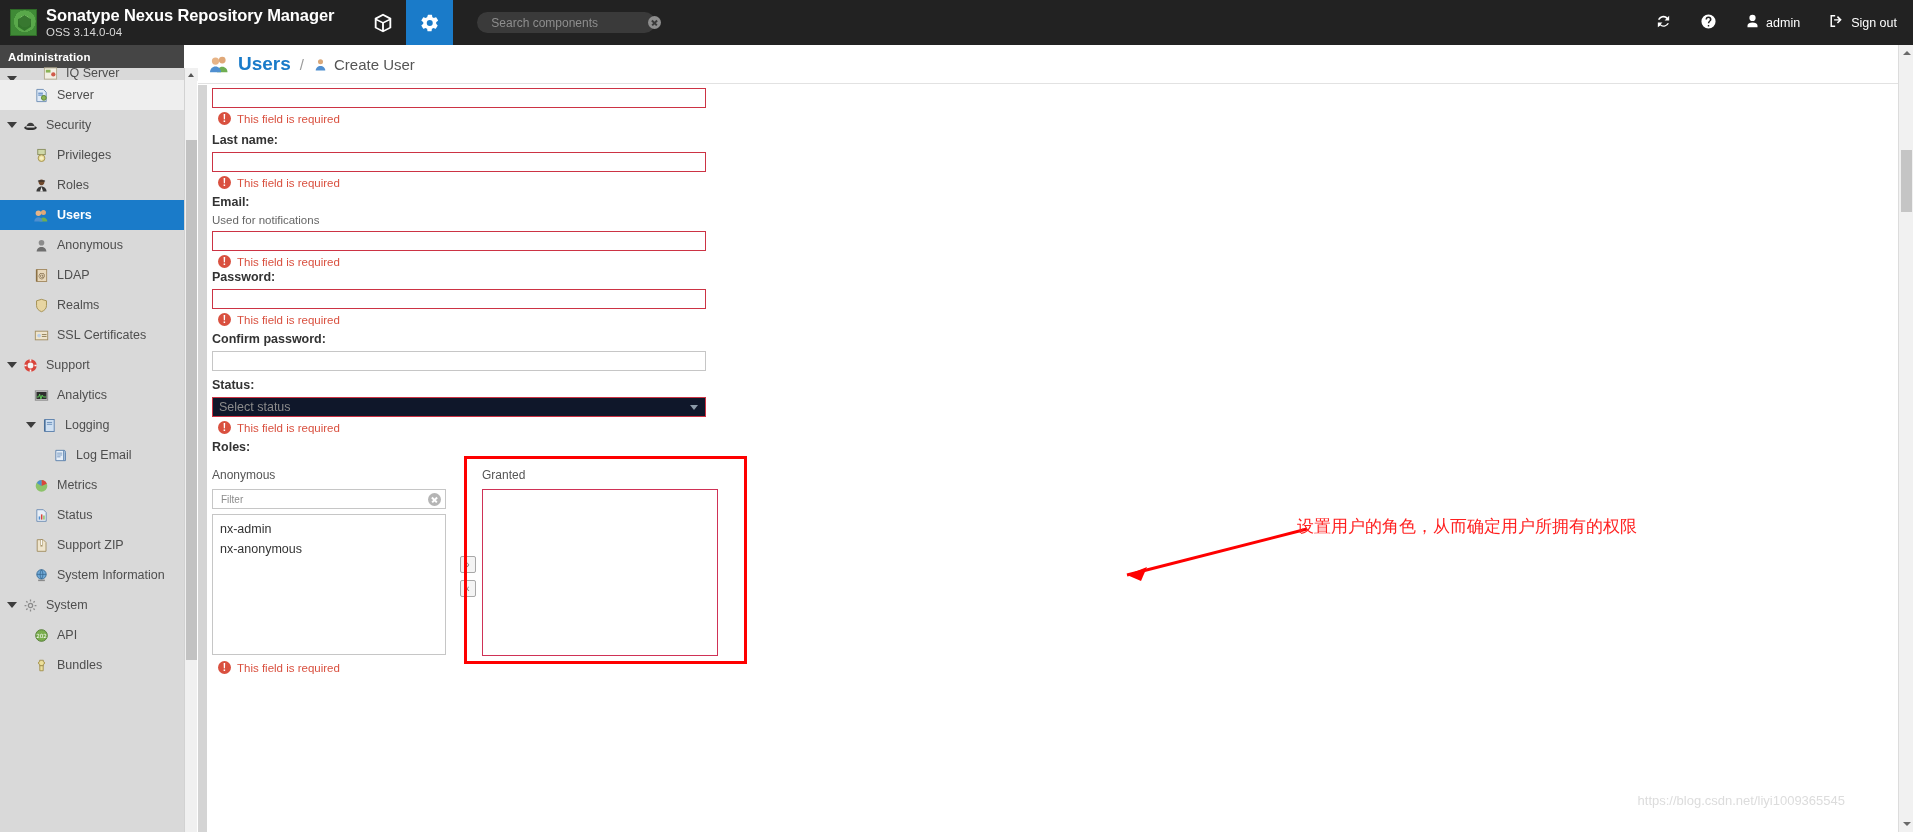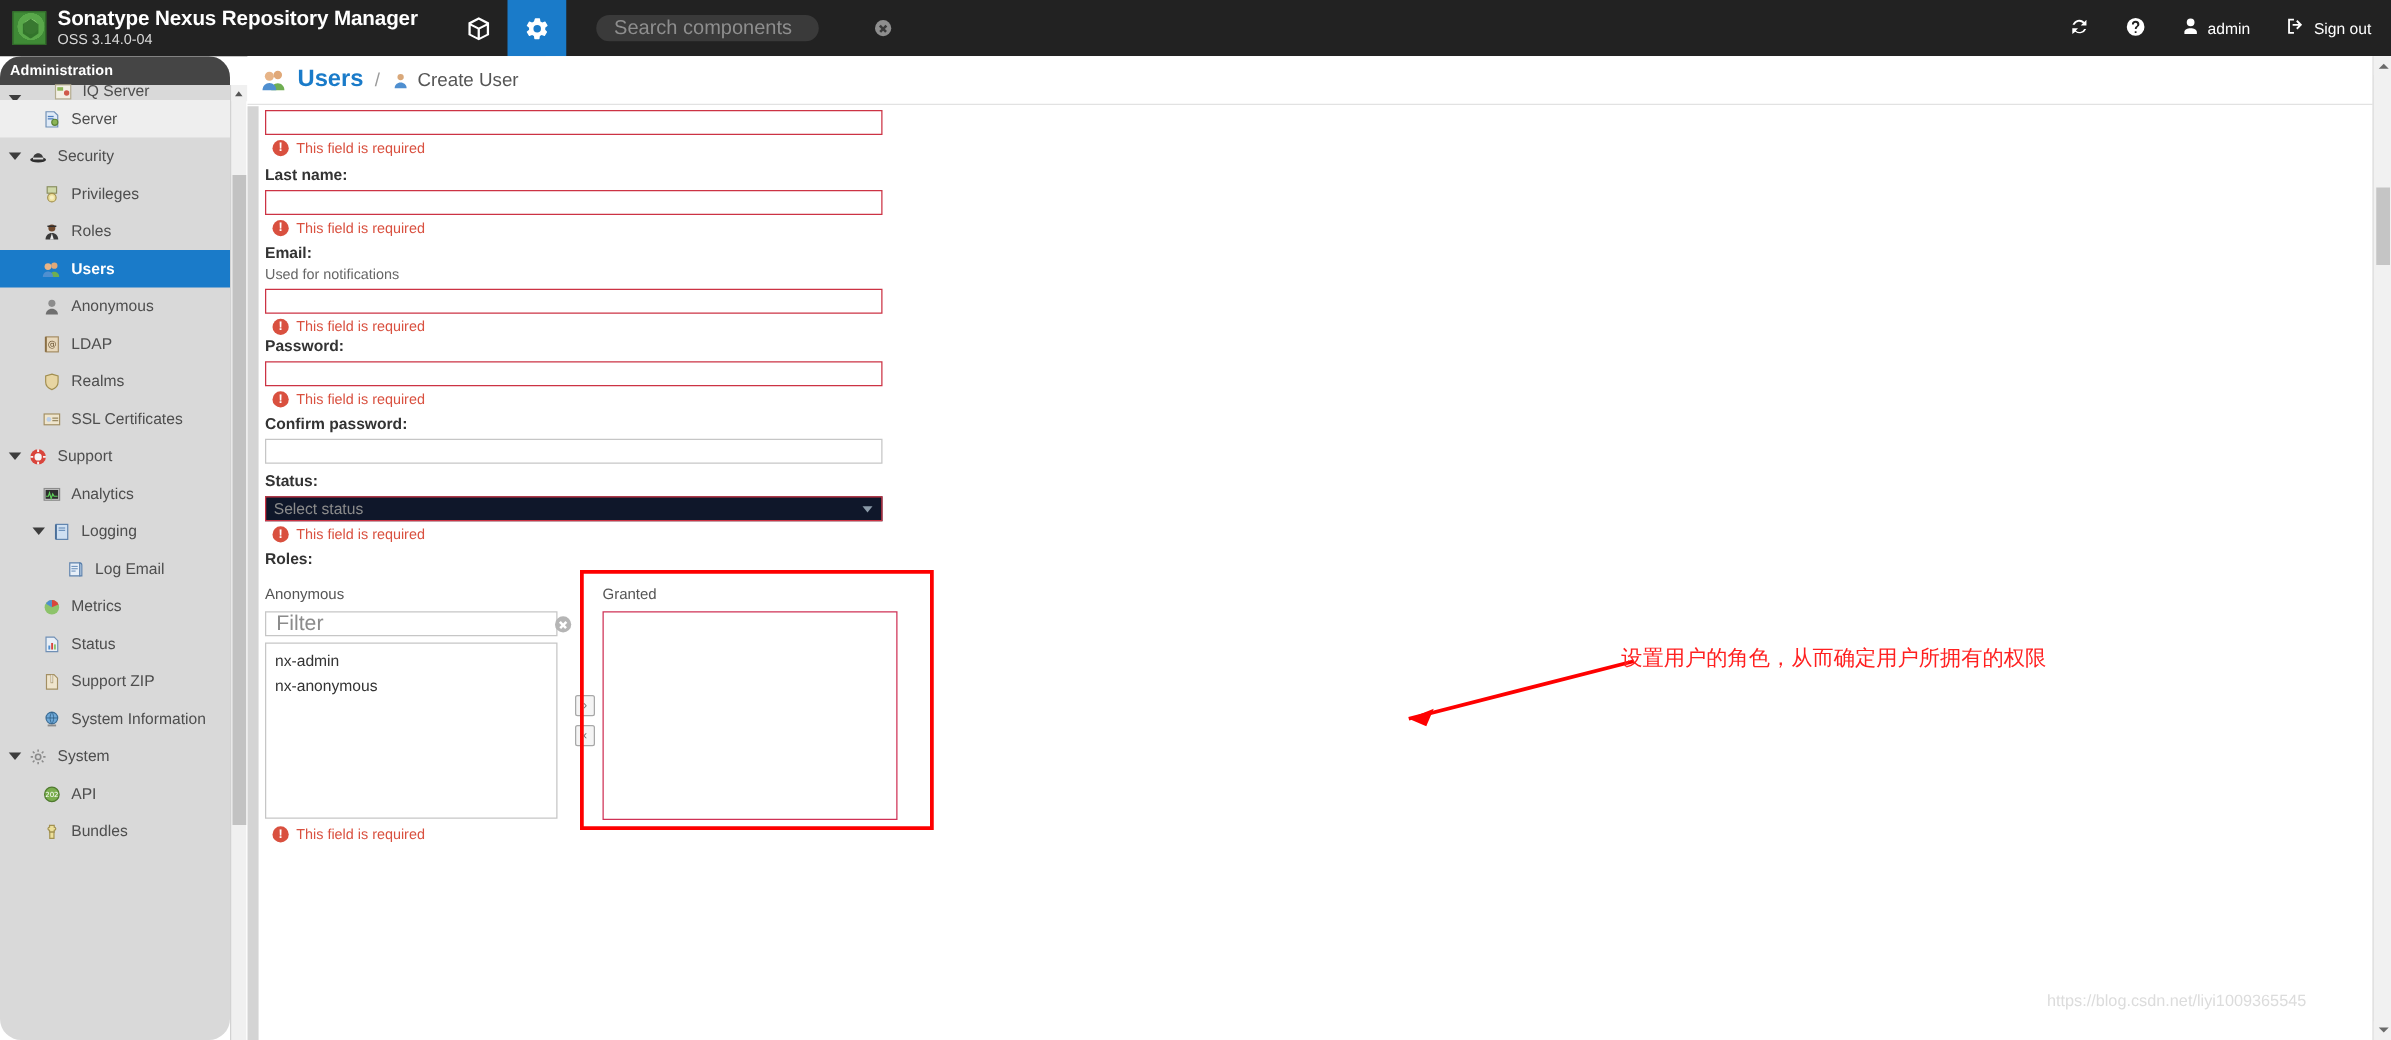"Search components" #search-input { font-size: 16px -> 12px }
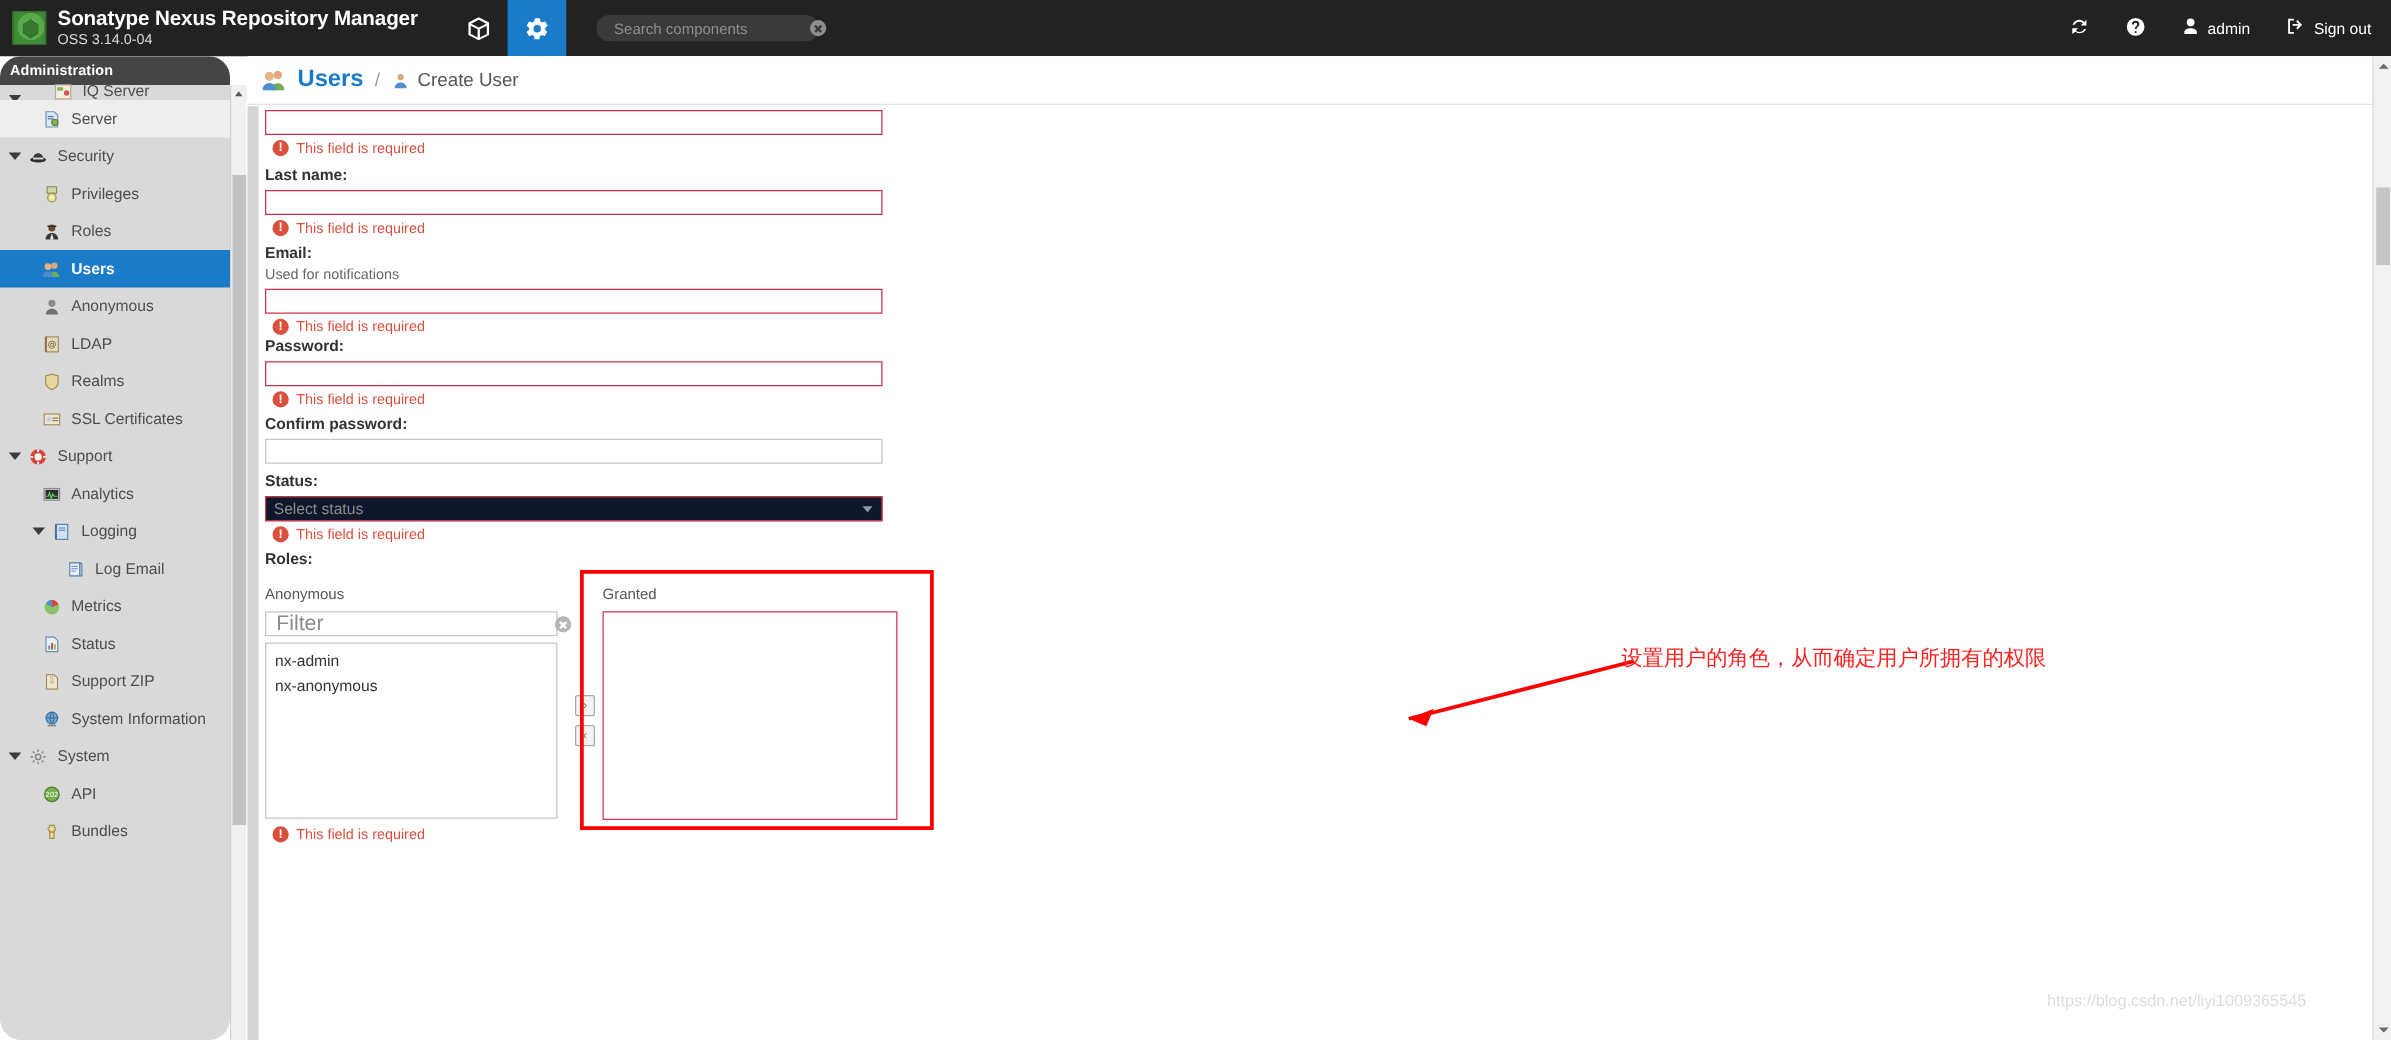"Administration" #sidebar { border-radius: 17px -> none }
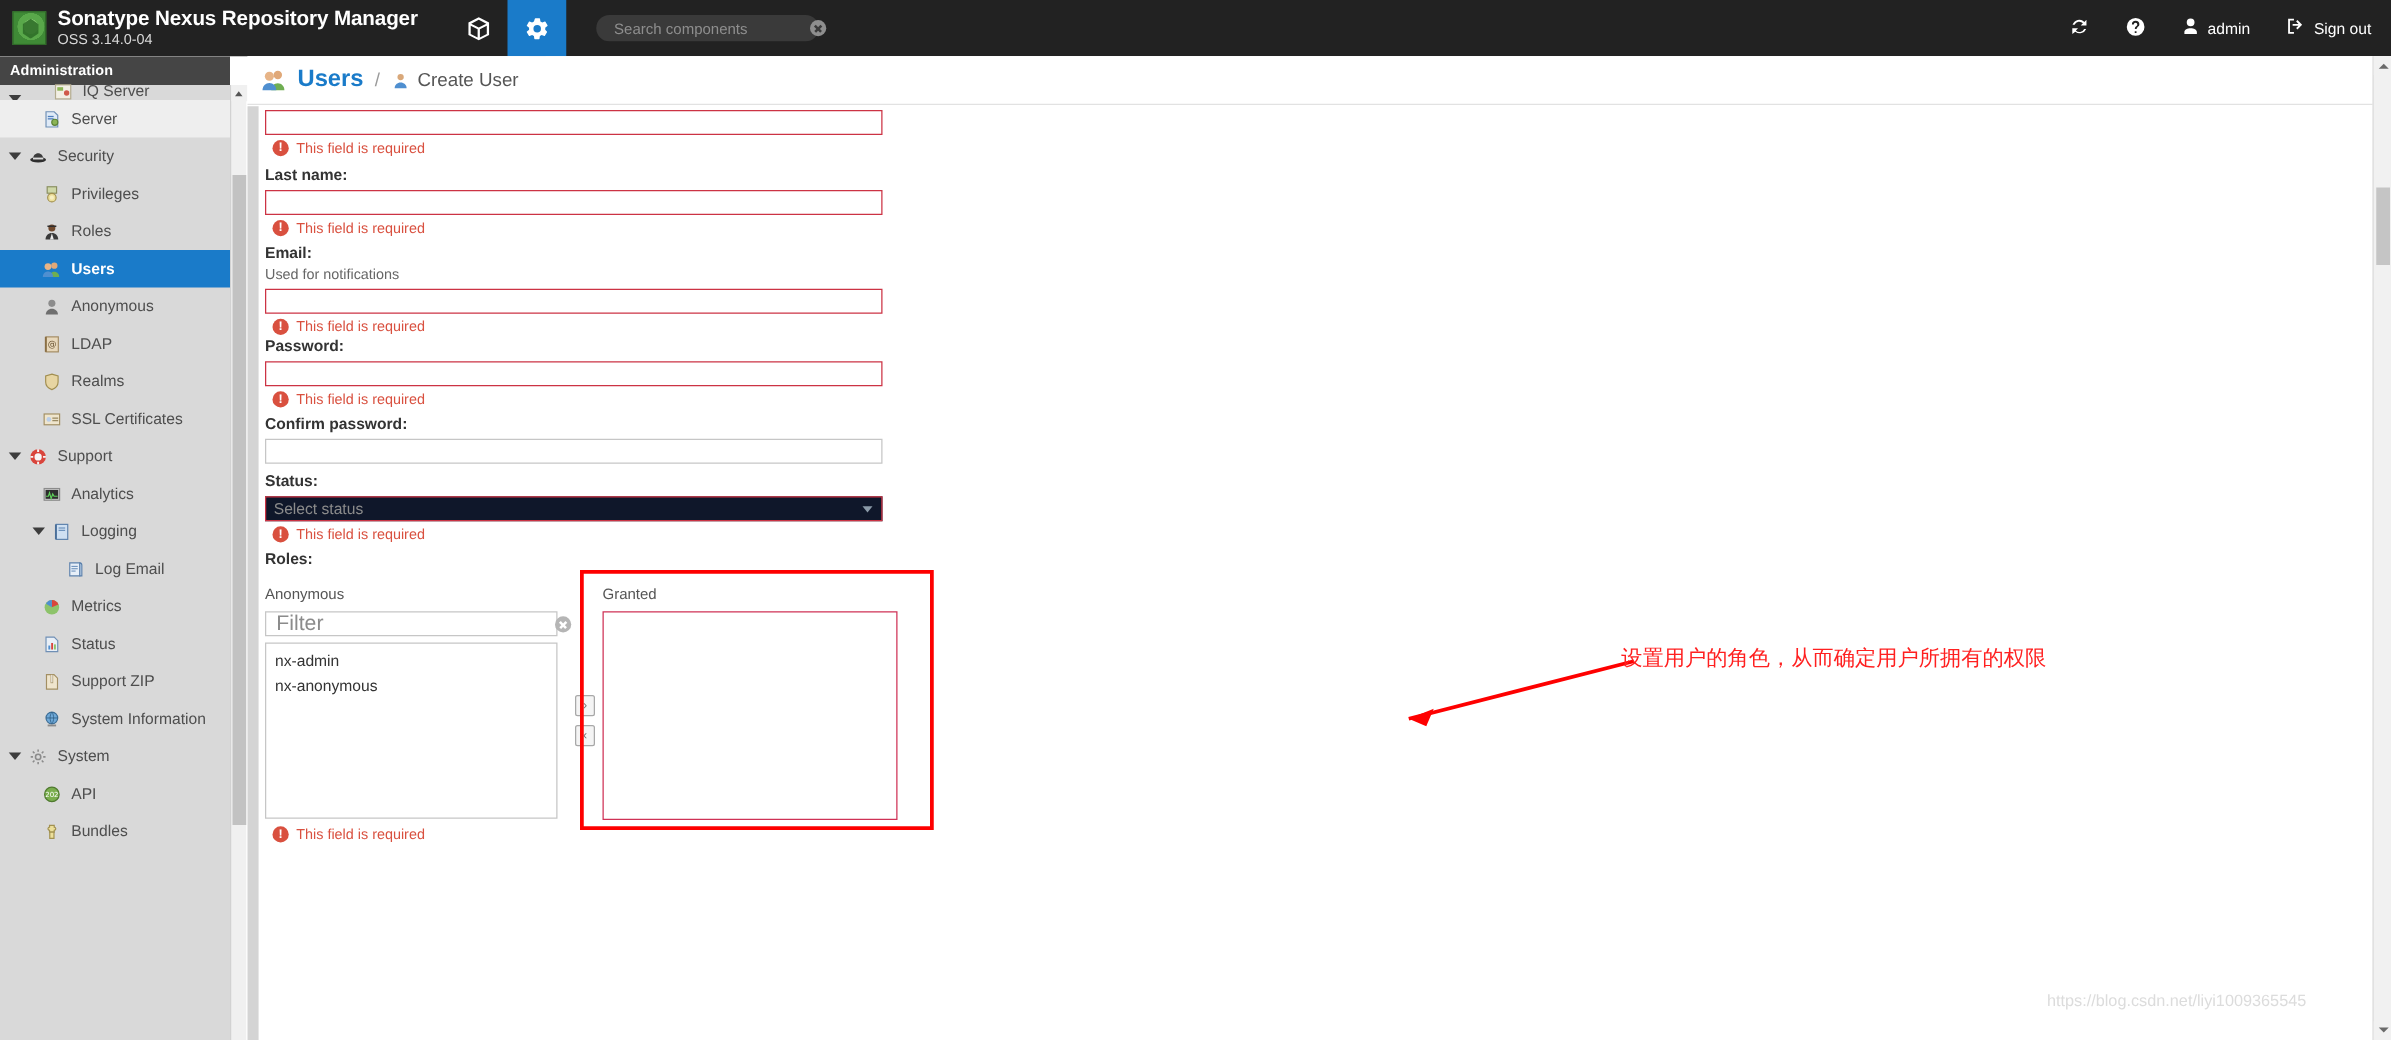"Filter" #filter-input { font-size: 17px -> 10px }
